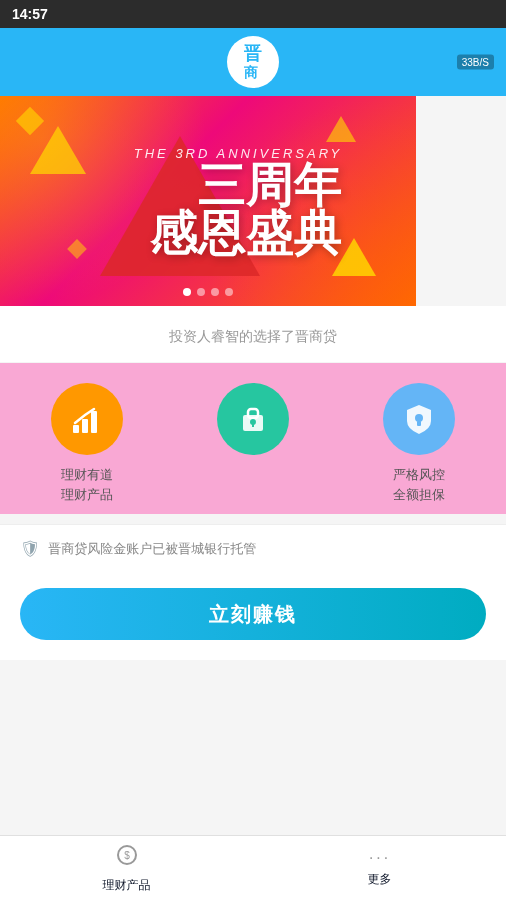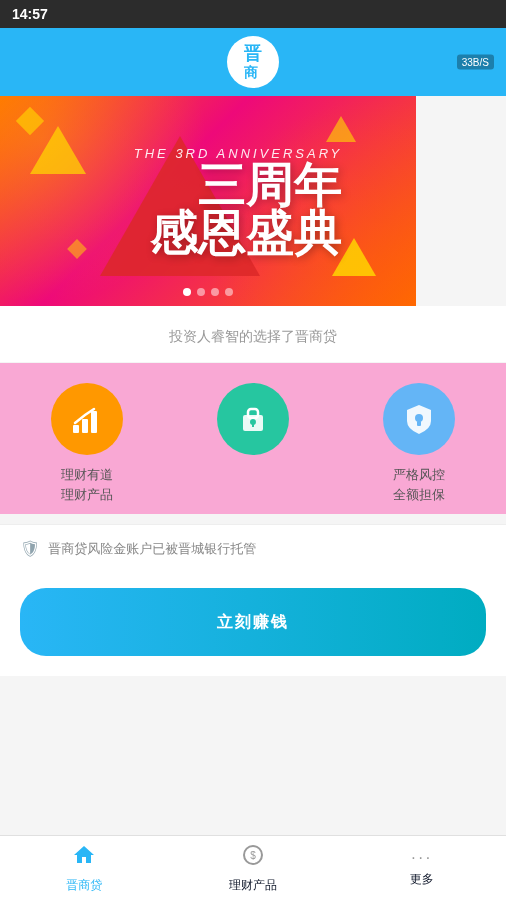"立刻赚钱" .cta-button { font-size: 16px -> 20px; height: 68px -> 52px }
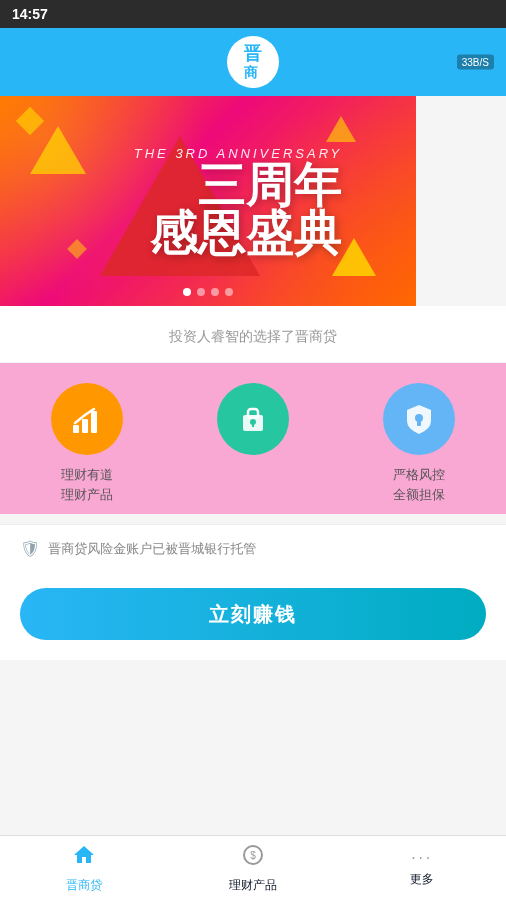"晋商贷" div.nav-item { html: <div> <div> <svg> <path></path> </svg> </div> <span>晋商贷</span> </div> -> none }
